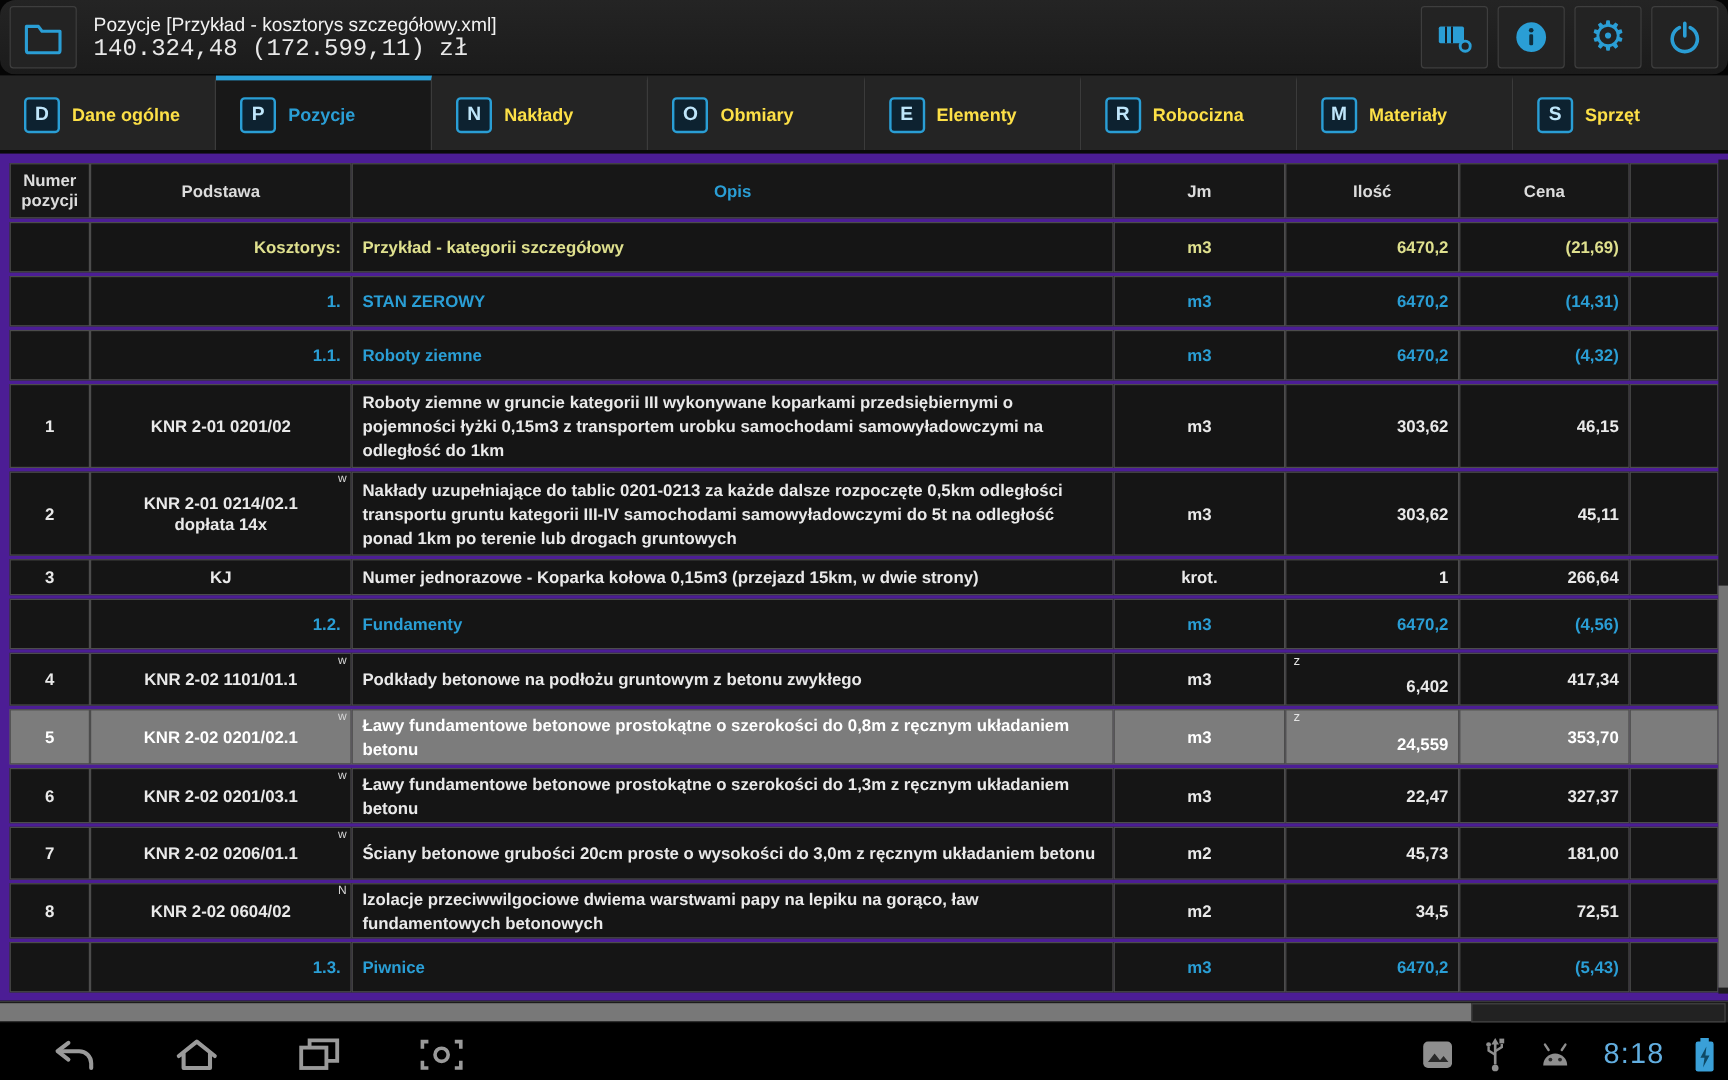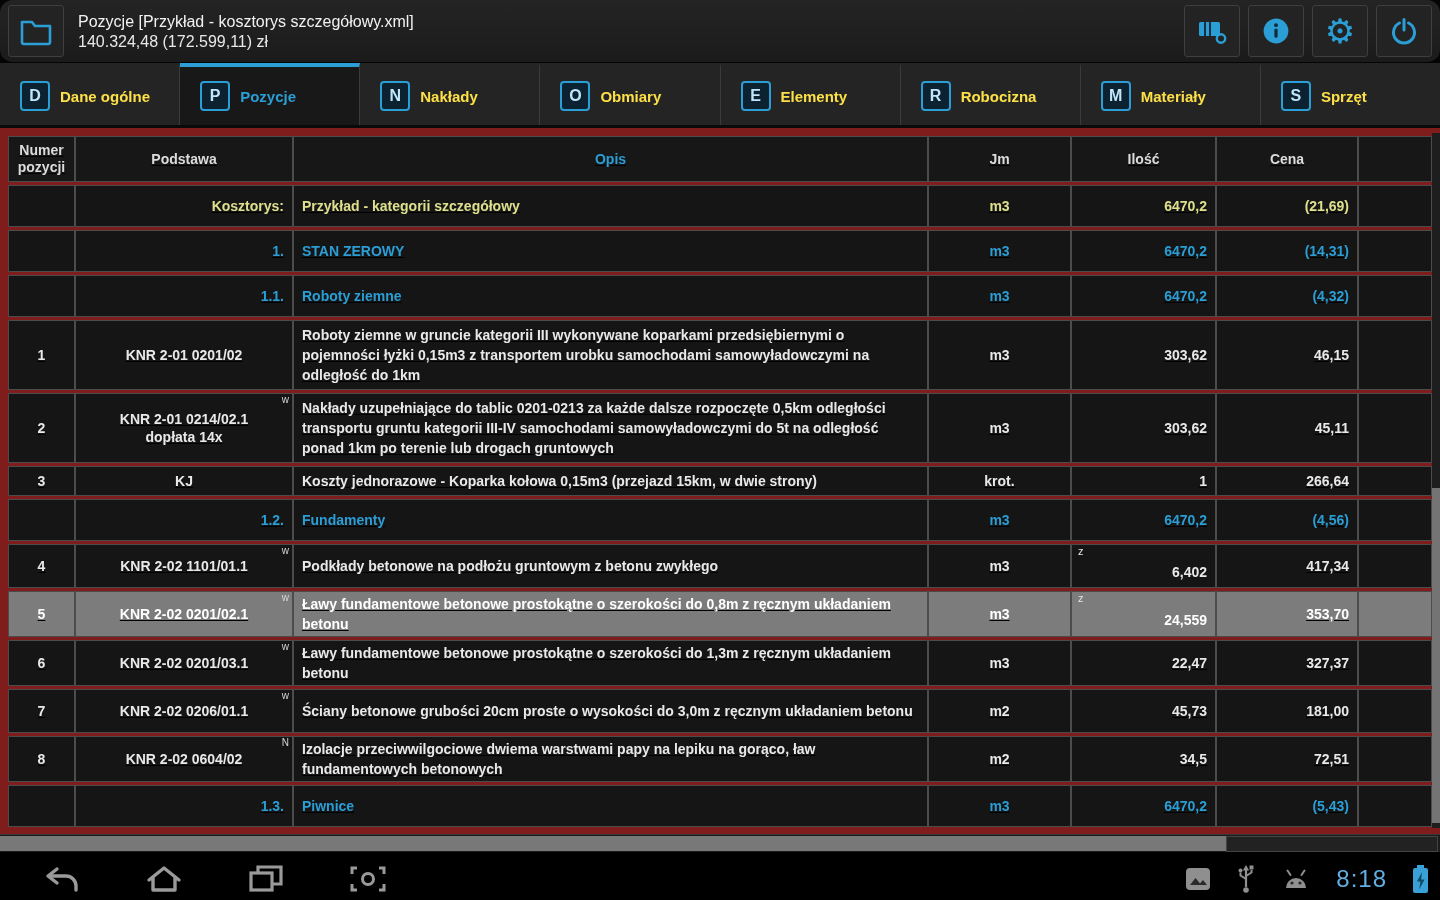"140.324,48 (172.599,11) zł" .subtitle { font-family: none -> Liberation Mono, monospace; font-size: 16px -> 20px }
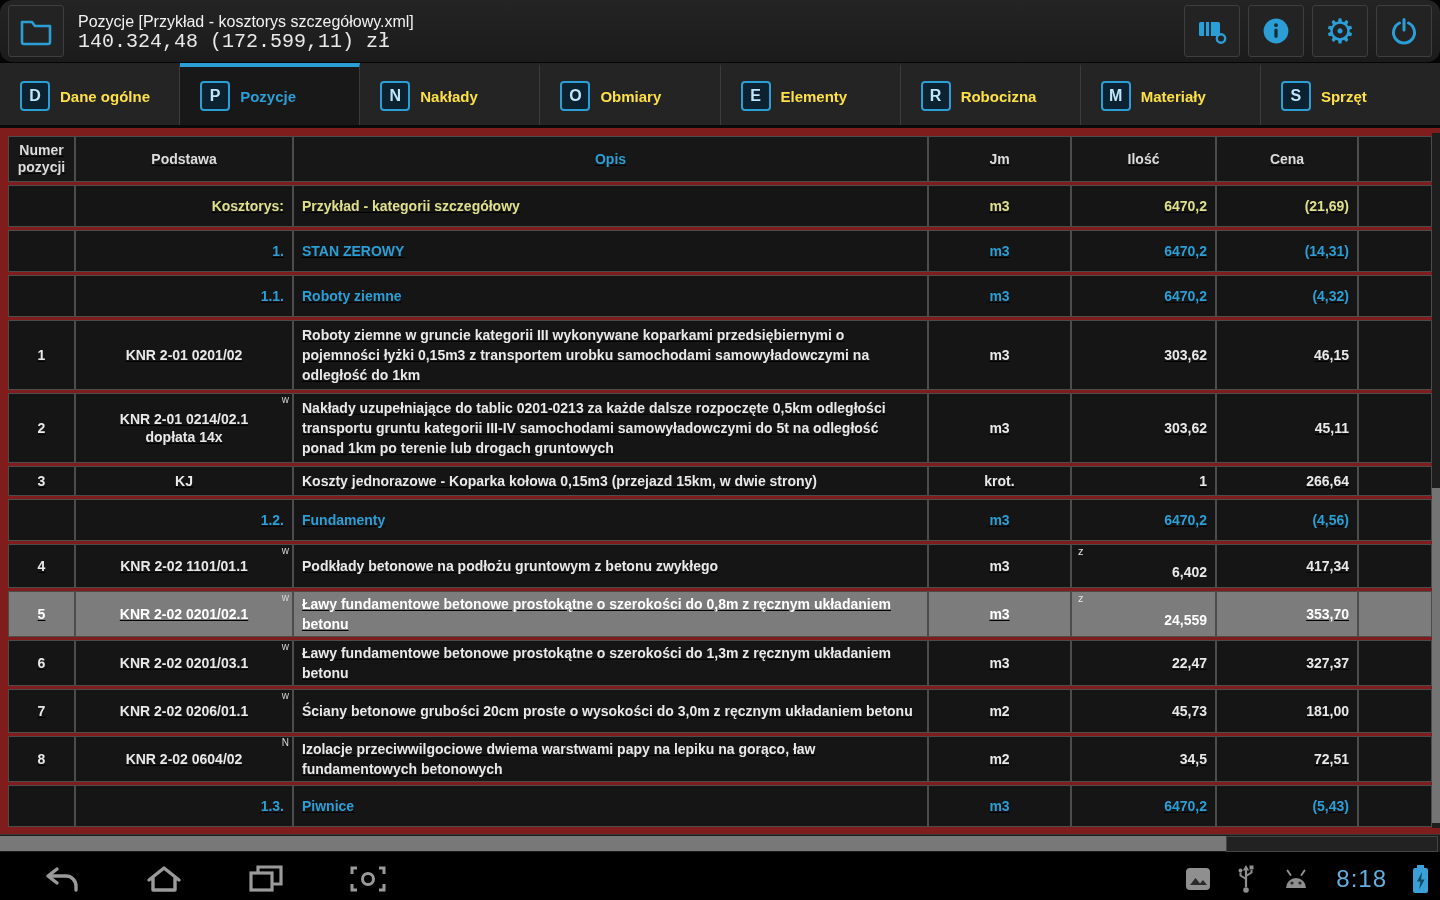"Numer pozycji" .main { background: #7f1d1d -> #4c1d95; text-decoration: underline -> none }
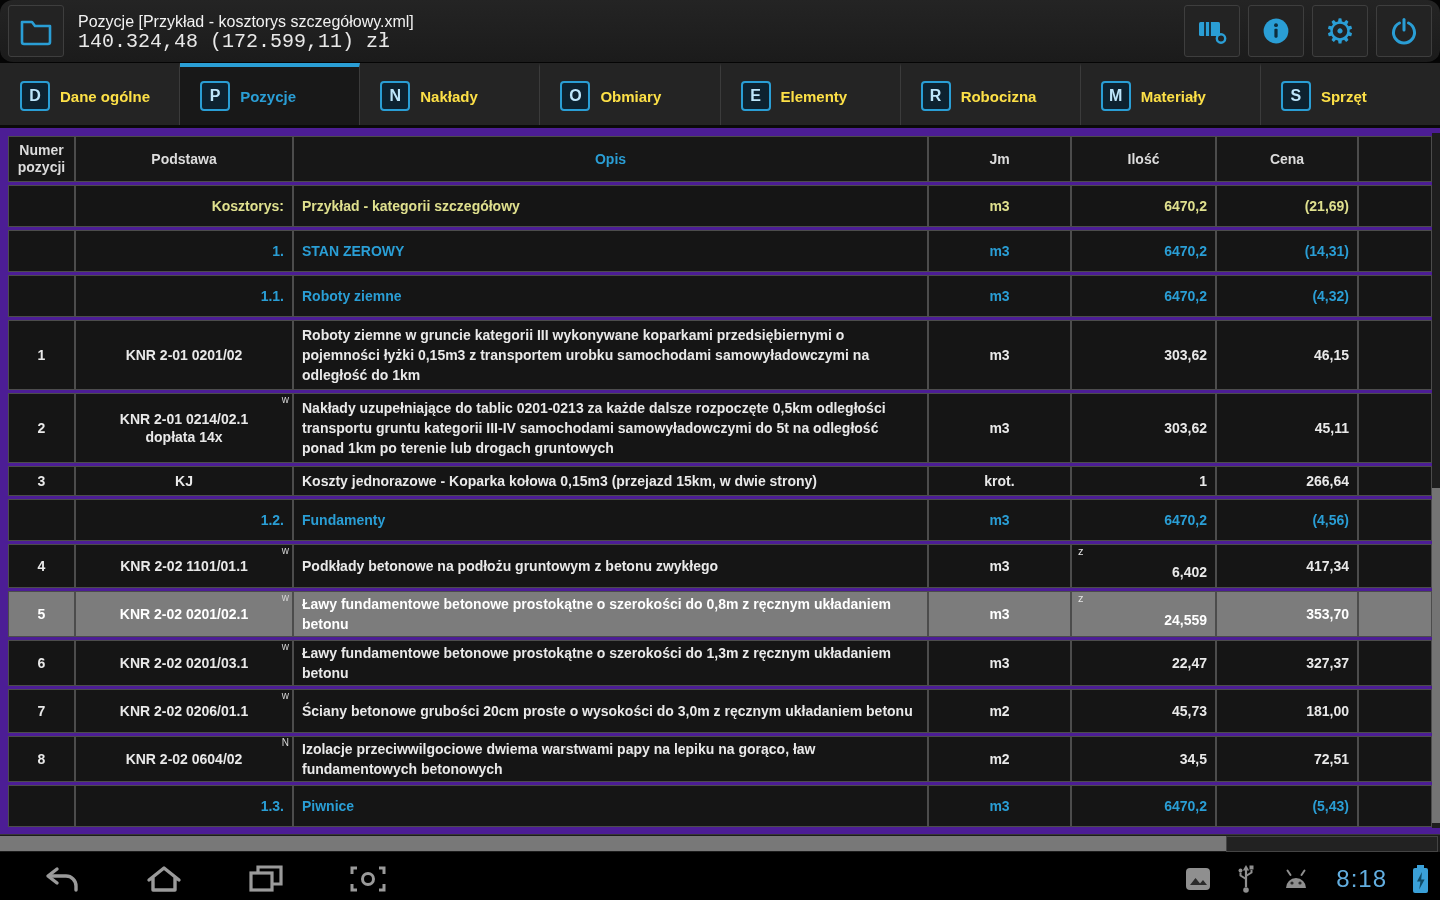"Koszty jednorazowe - Koparka kołowa" td.c-desc { text: Koszty -> Numer }
